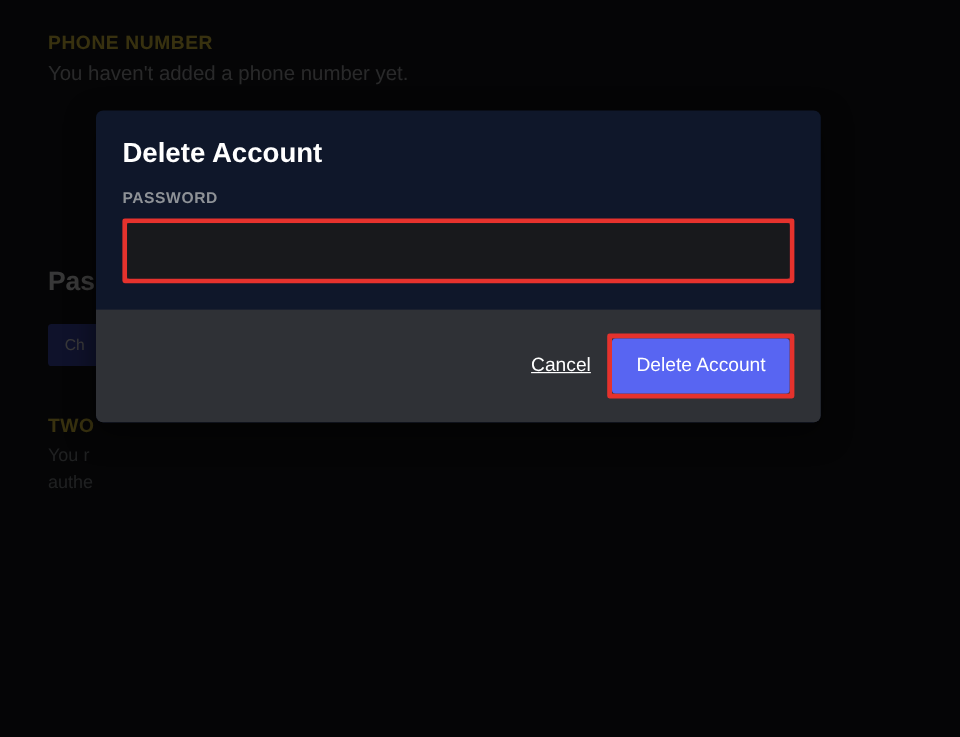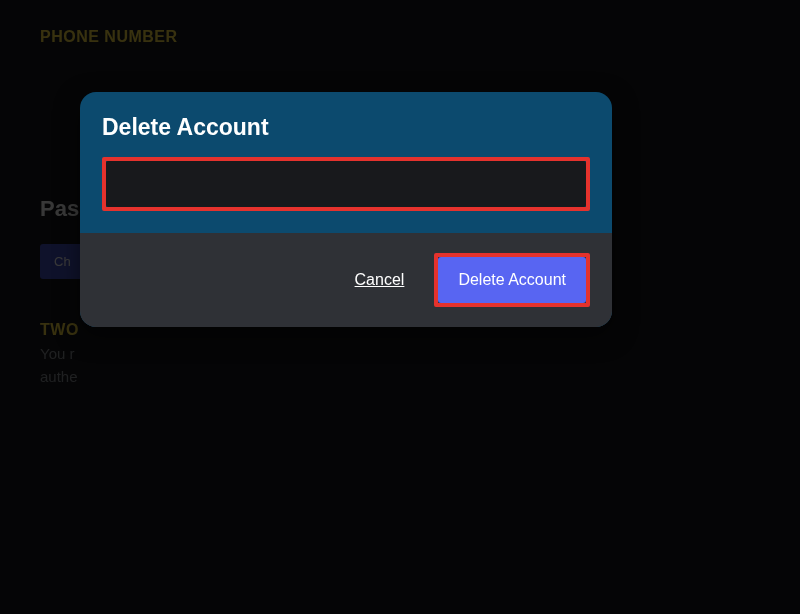"You haven't added a phone" div.bg-section-text { html: none -> <div>You haven't added a phone number yet.</div> }
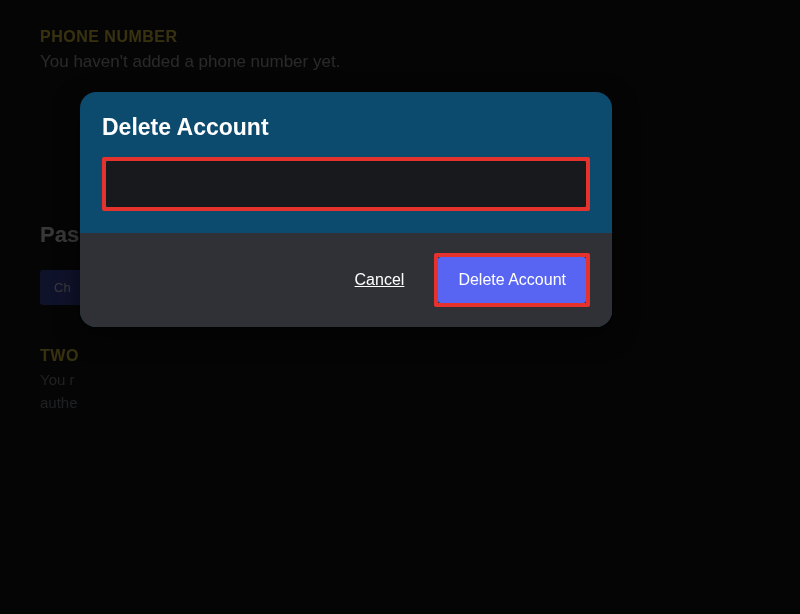"Delete Account" .modal { background: #0c4a6e -> #0f172a; border-radius: 16px -> 6px; width: 532px -> 604px }
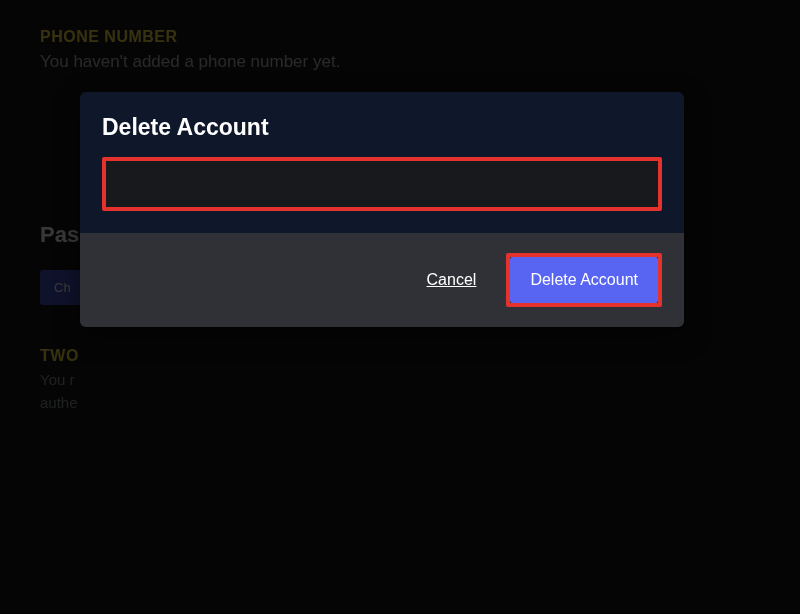"PASSWORD" div.field-label { html: none -> <div>PASSWORD</div> }
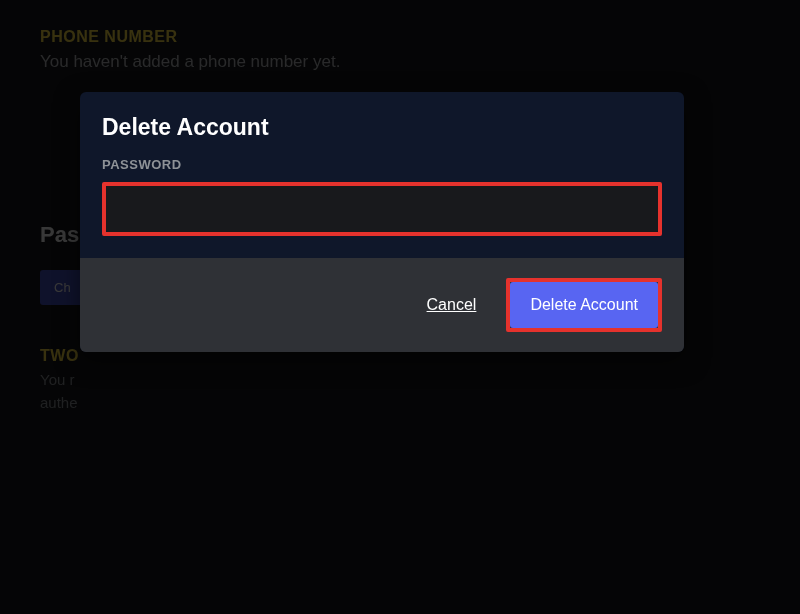"Cancel" .modal-footer { gap: 30px -> 14px }
